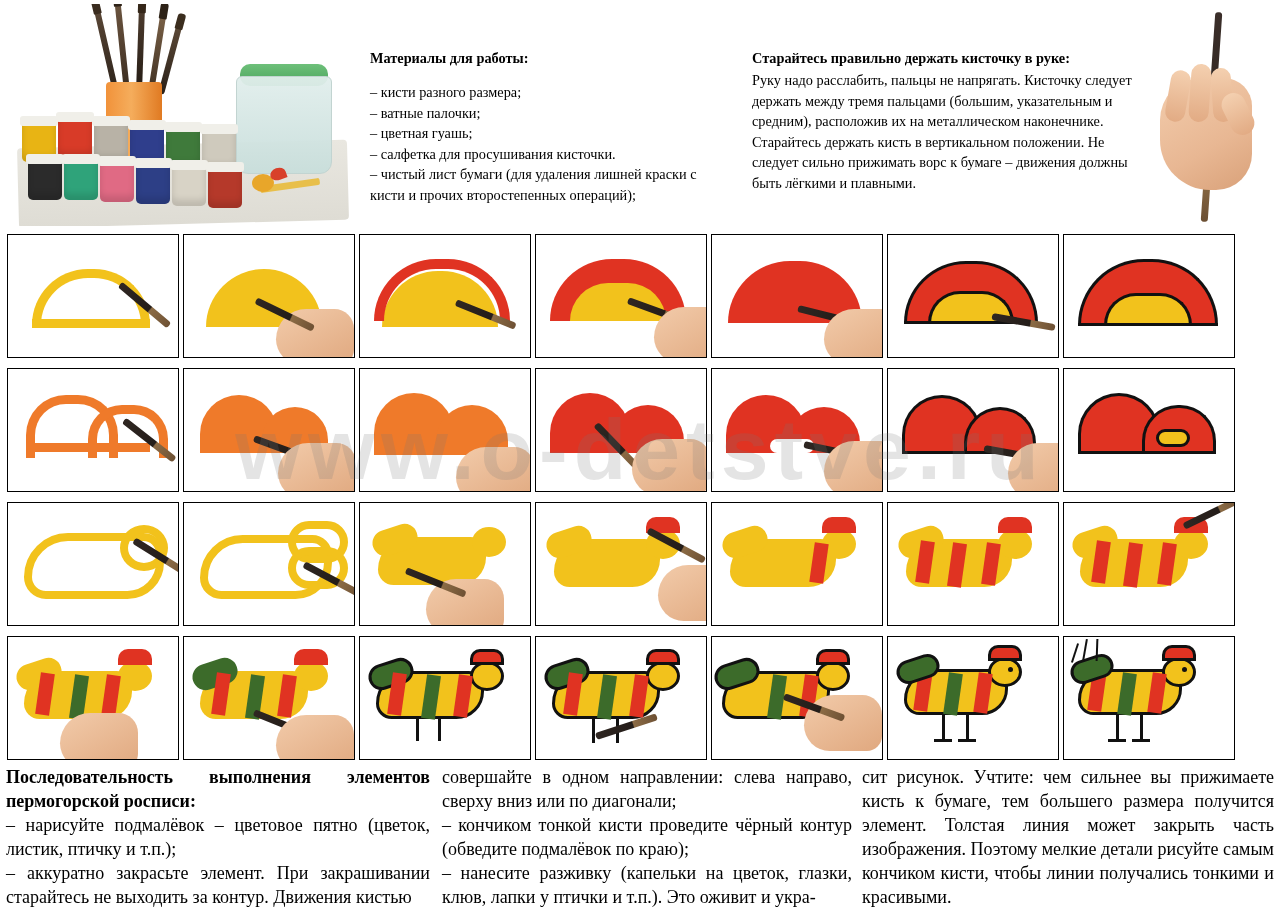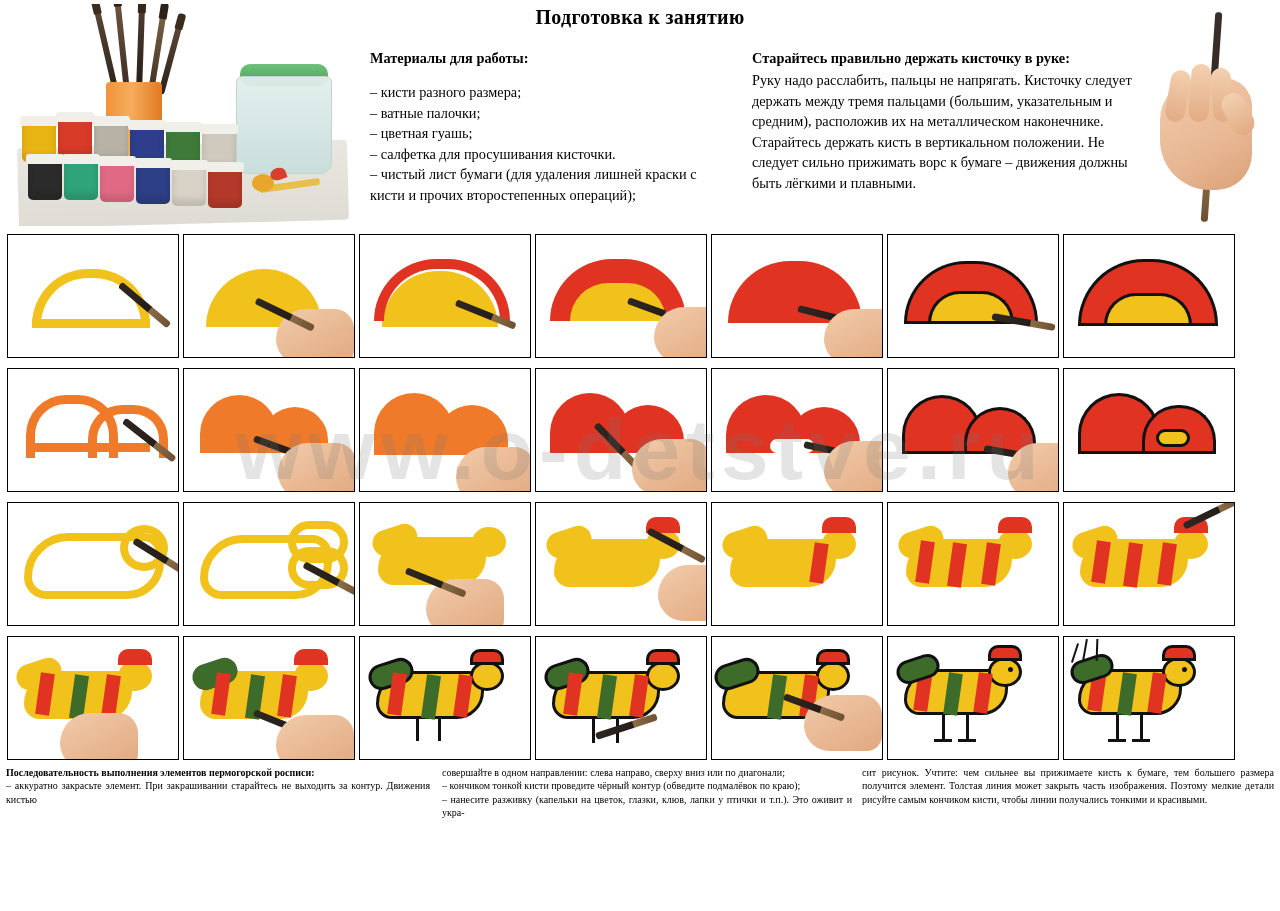"Подготовка к занятию" div.title { html: <div>Подготовка к занятию</div> -> none }
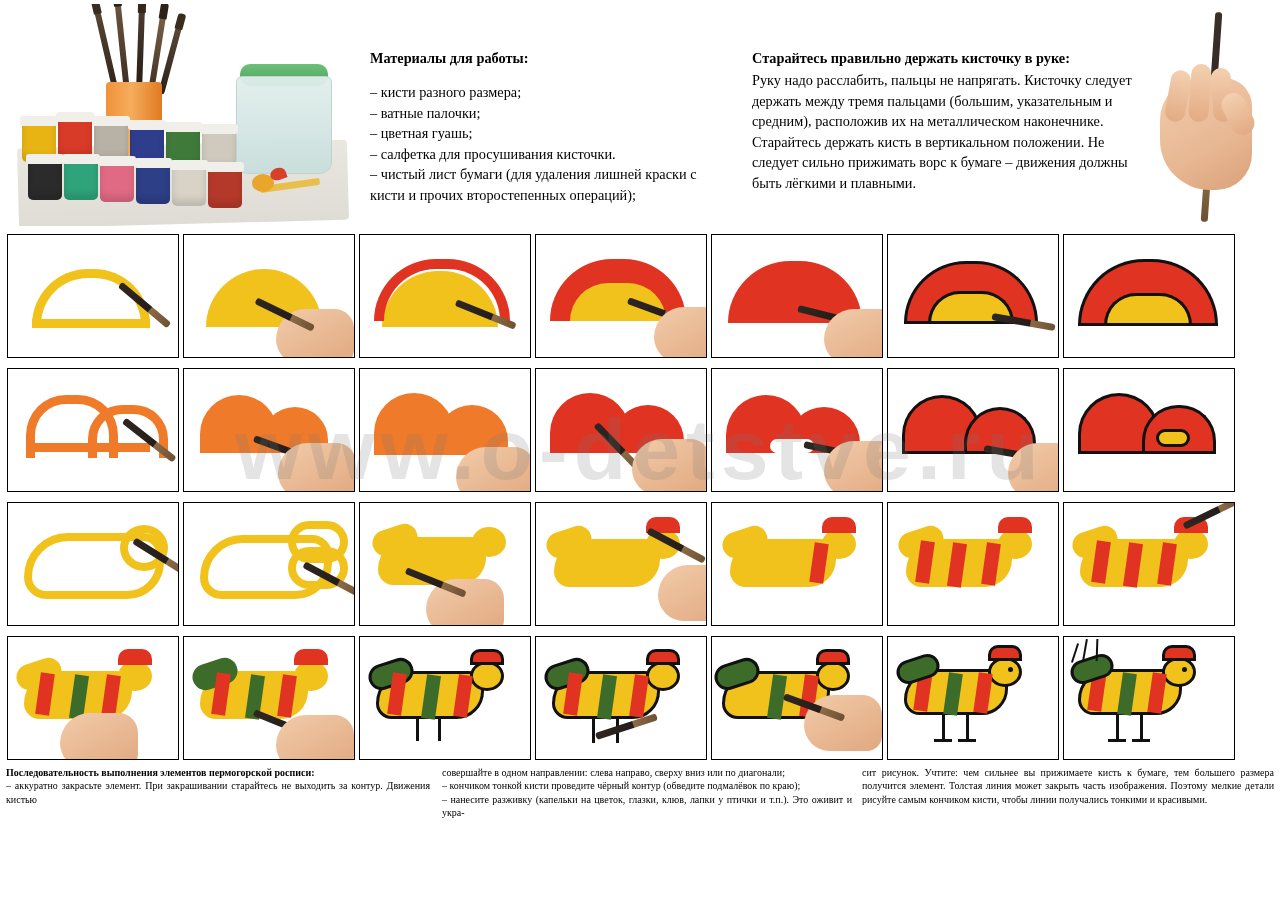"Последовательность выполнения элементов" .col { font-size: 10px -> 18px }
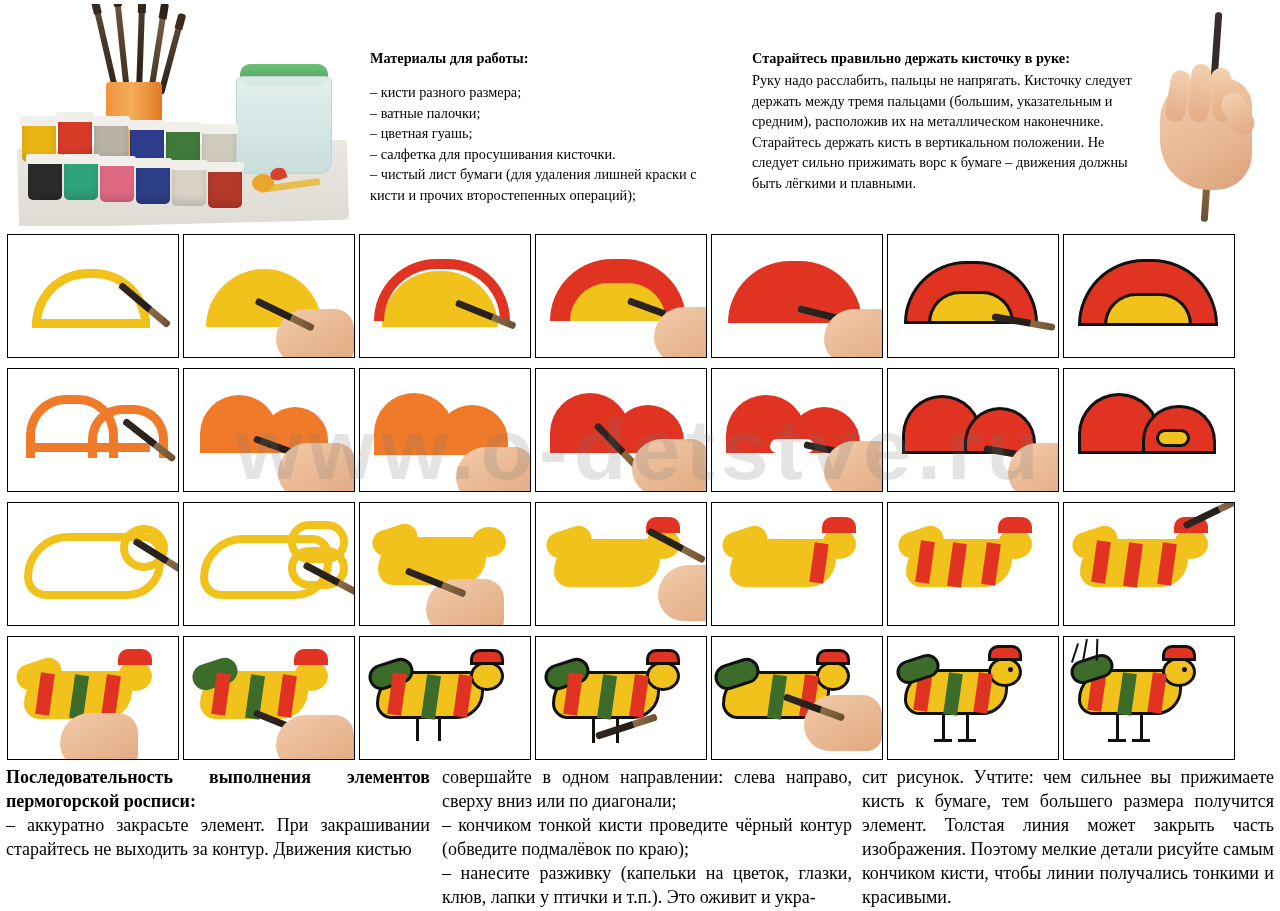"– нарисуйте подмалёвок – цветовое" p { html: none -> <p>– нарисуйте подмалёвок – цветовое пятно (цветок, листик, птичку и т.п.);</p> }
